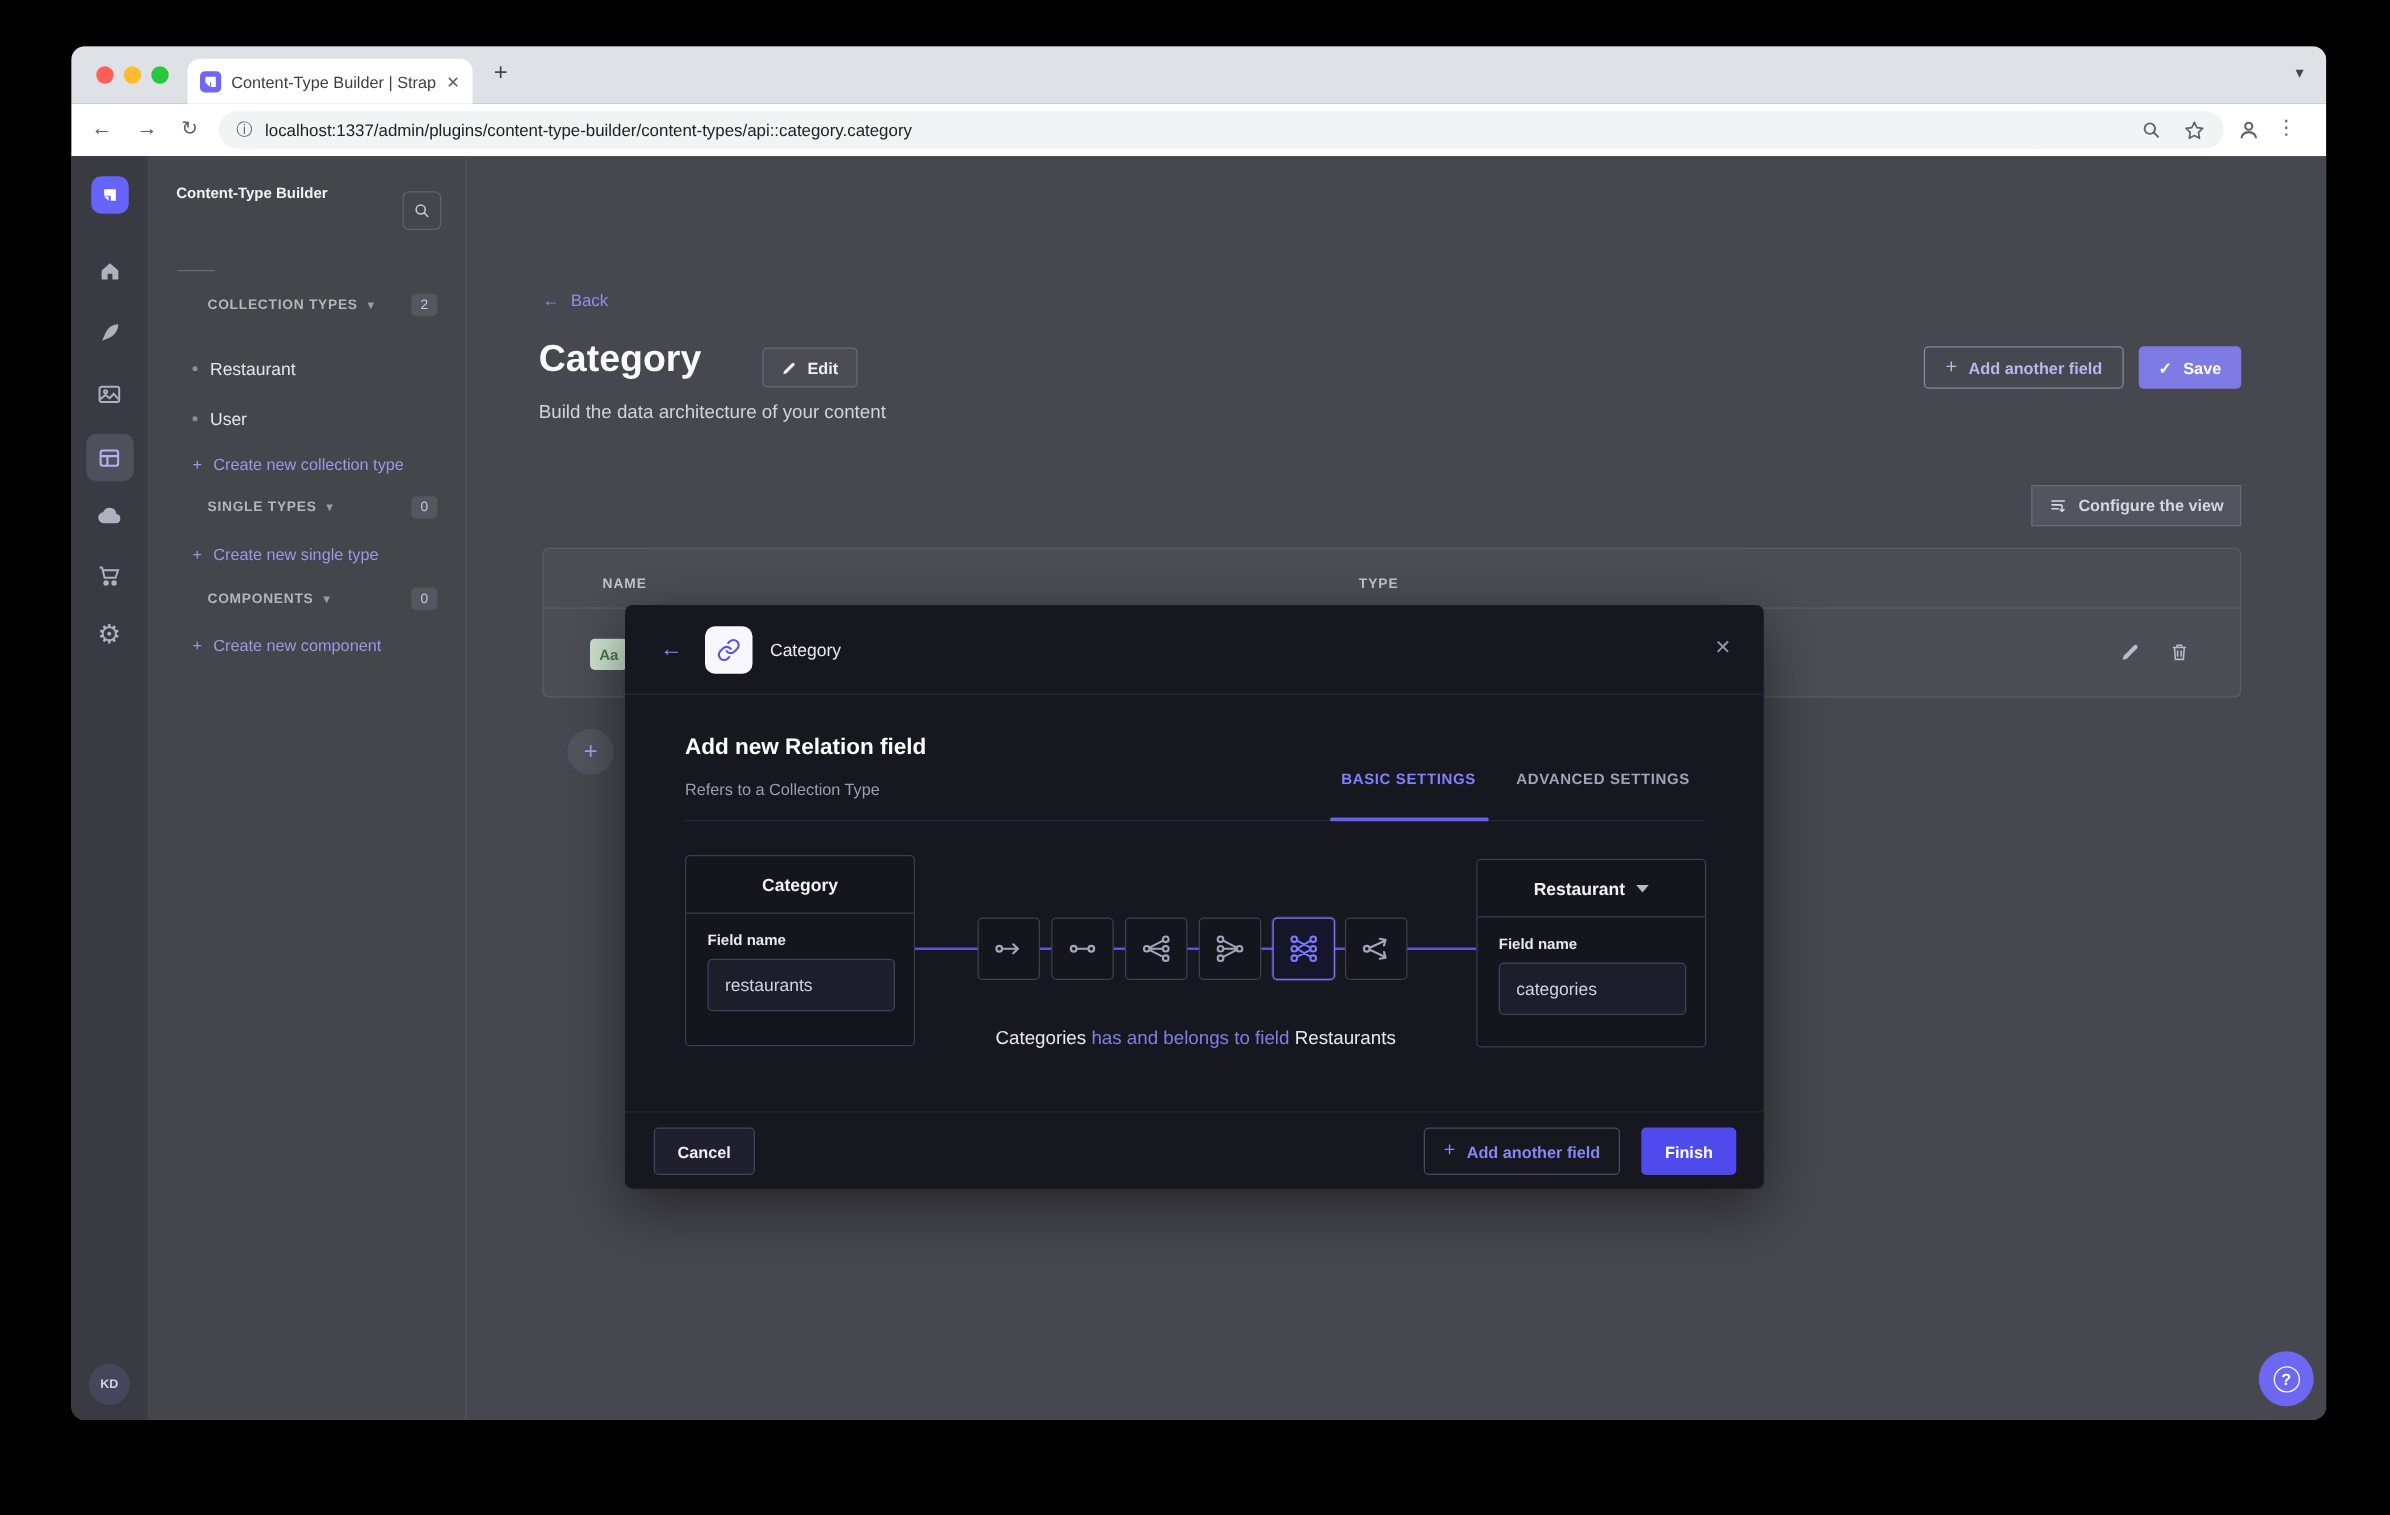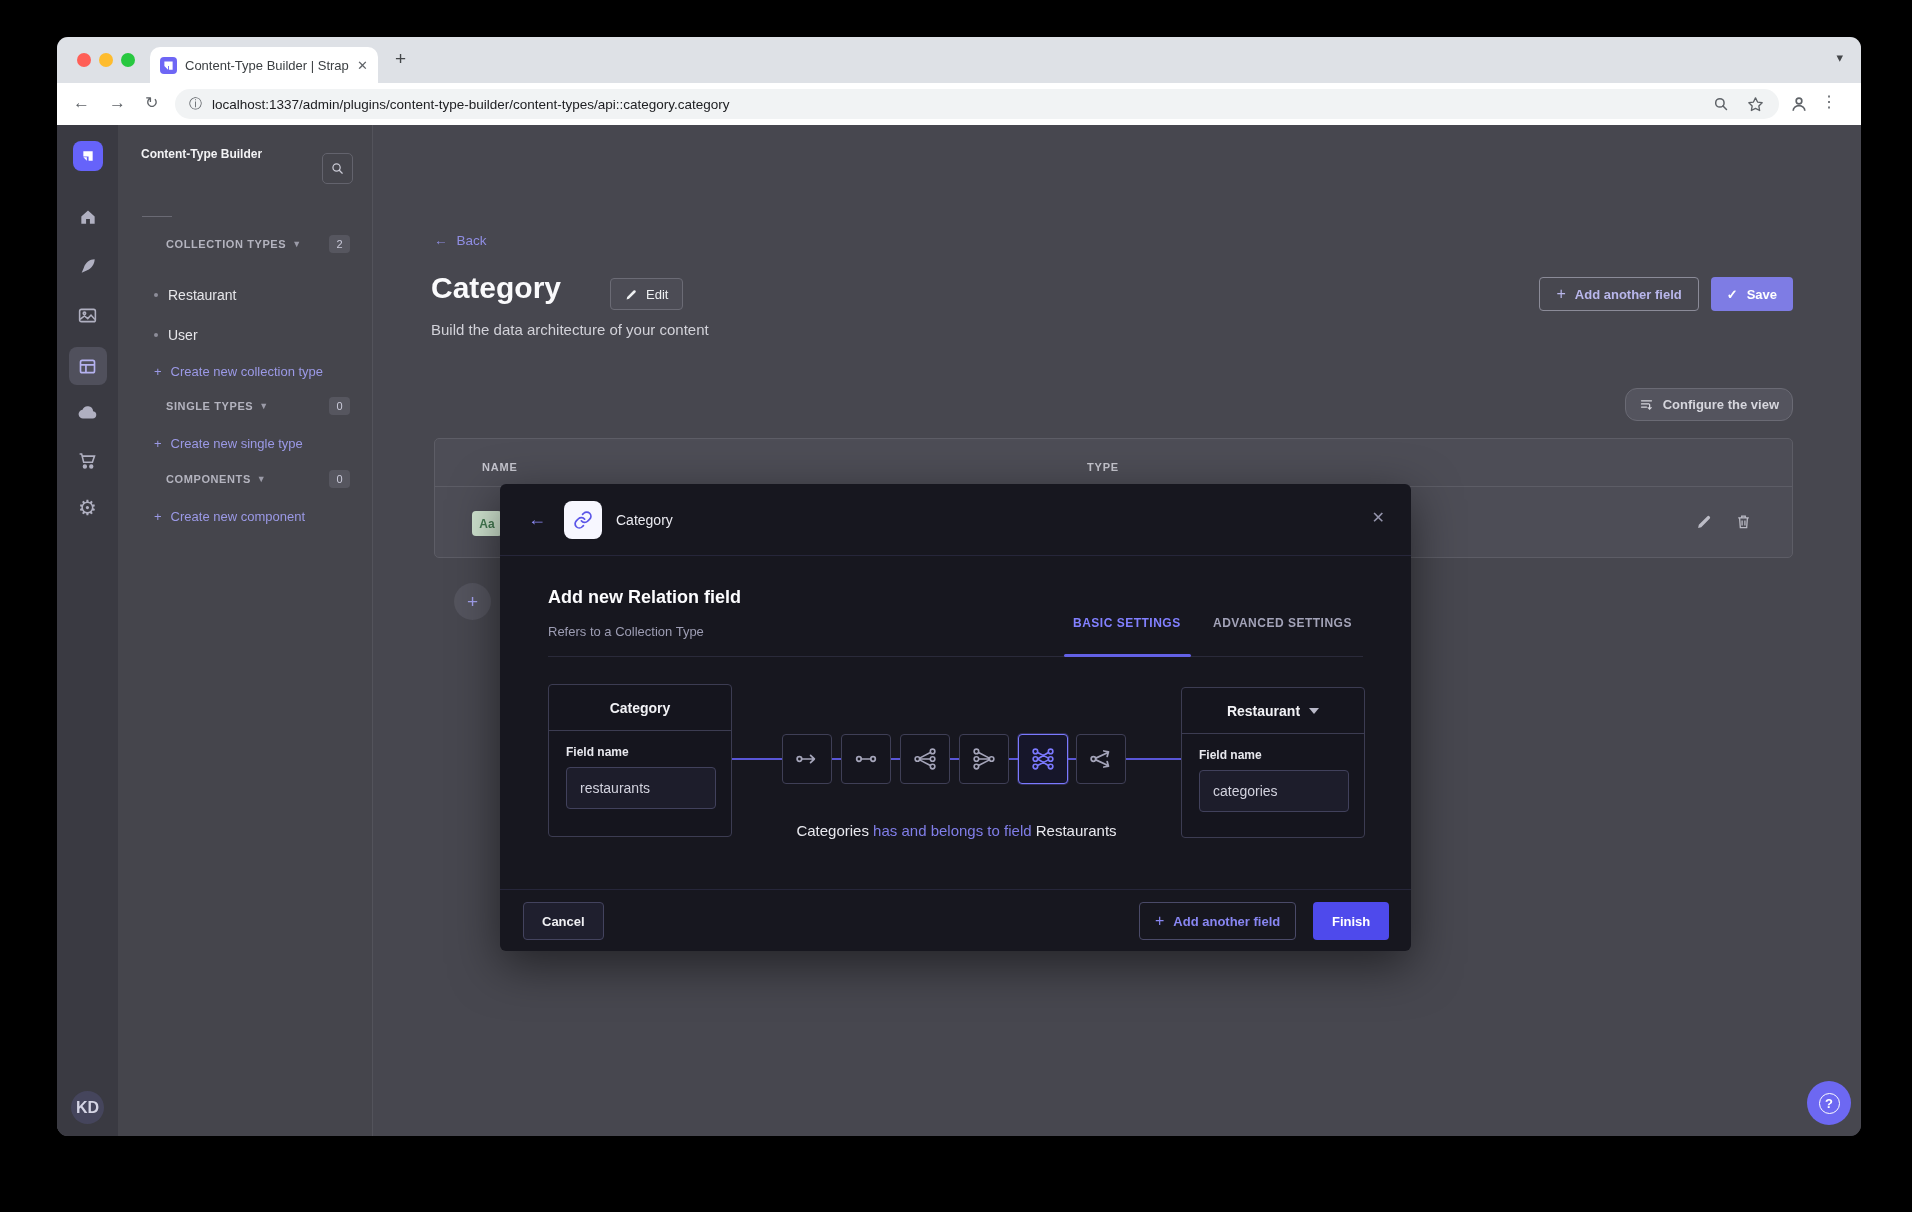"Edit" .edit-btn { font-weight: normal -> bold }
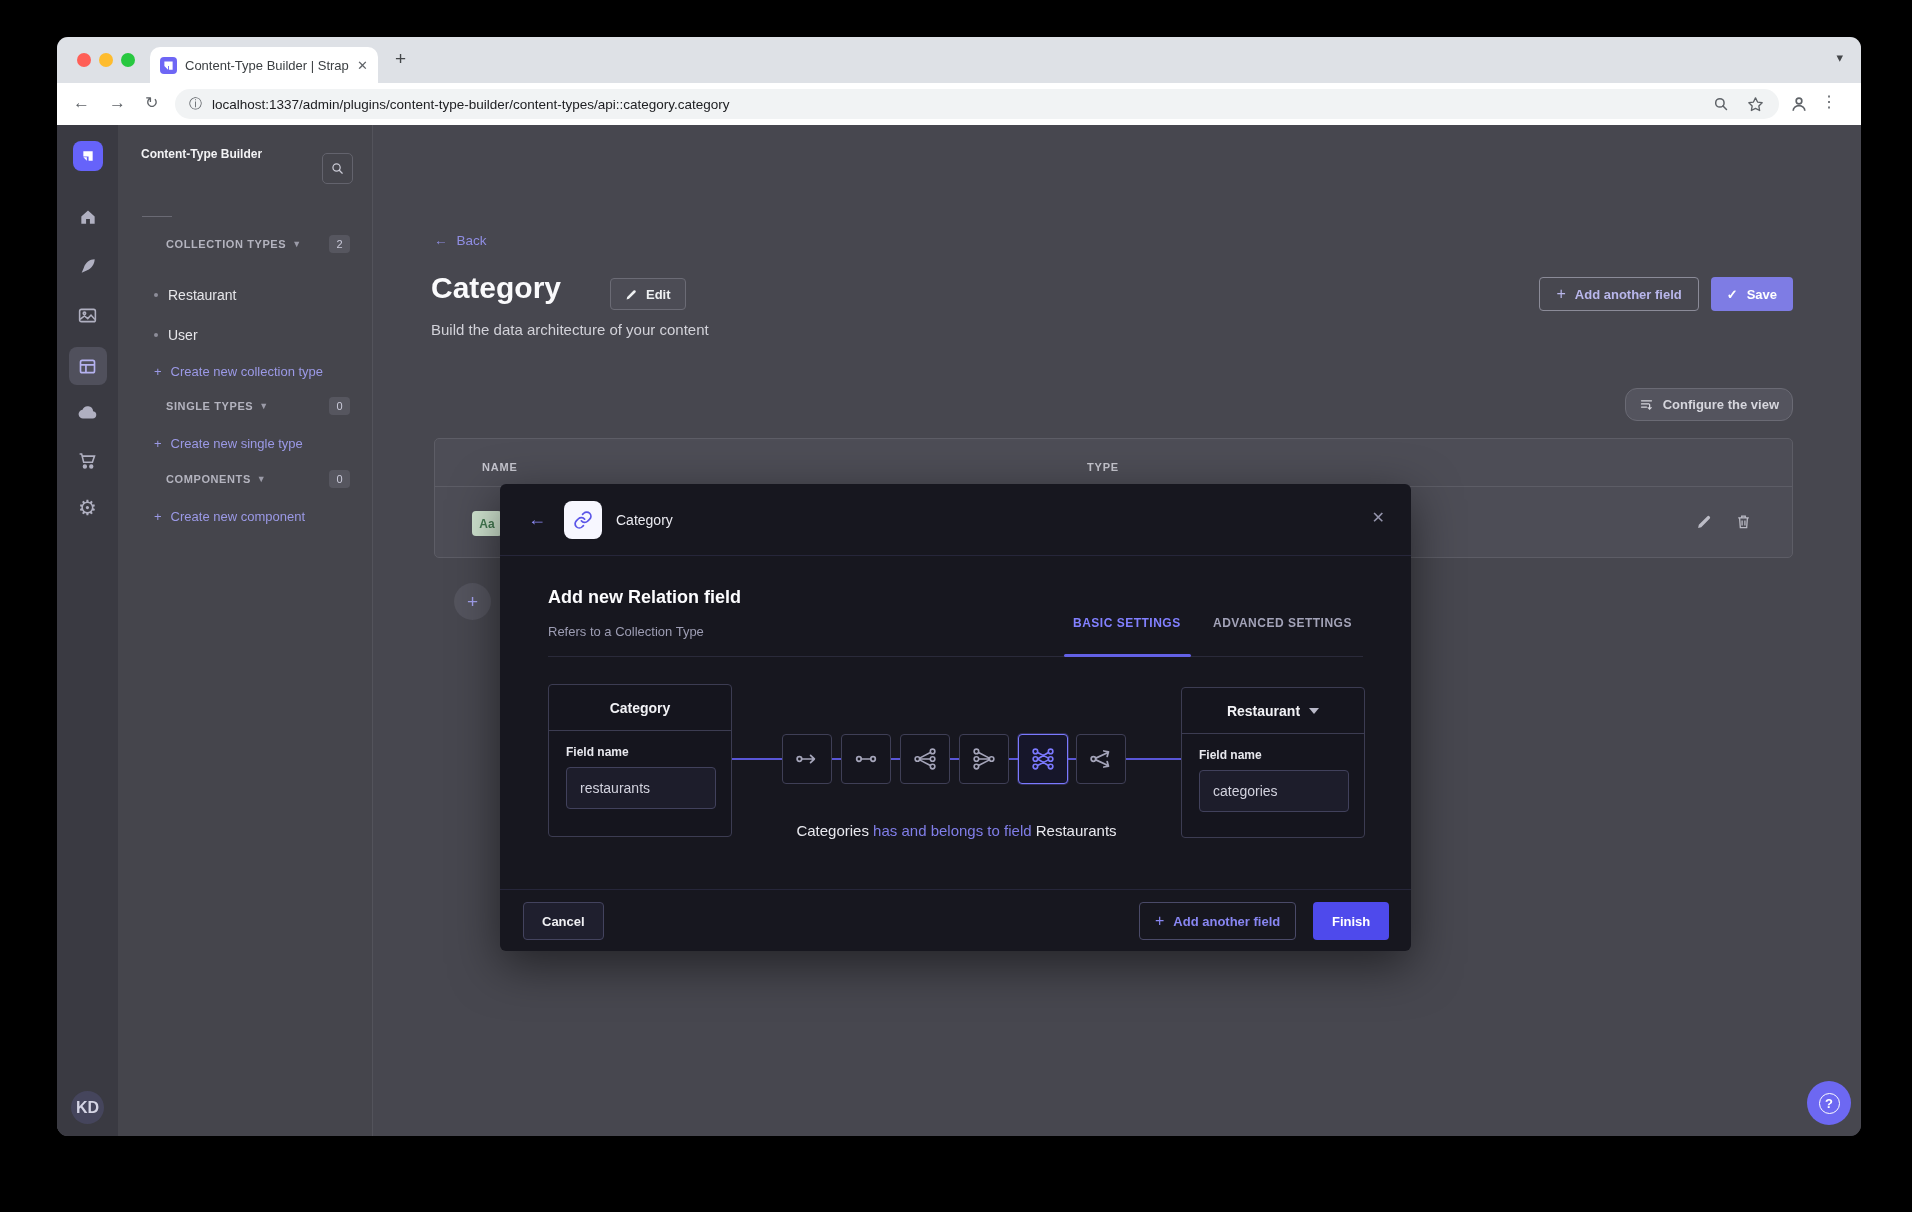"Configure the view" .configure { border-radius: 12px -> 0 }
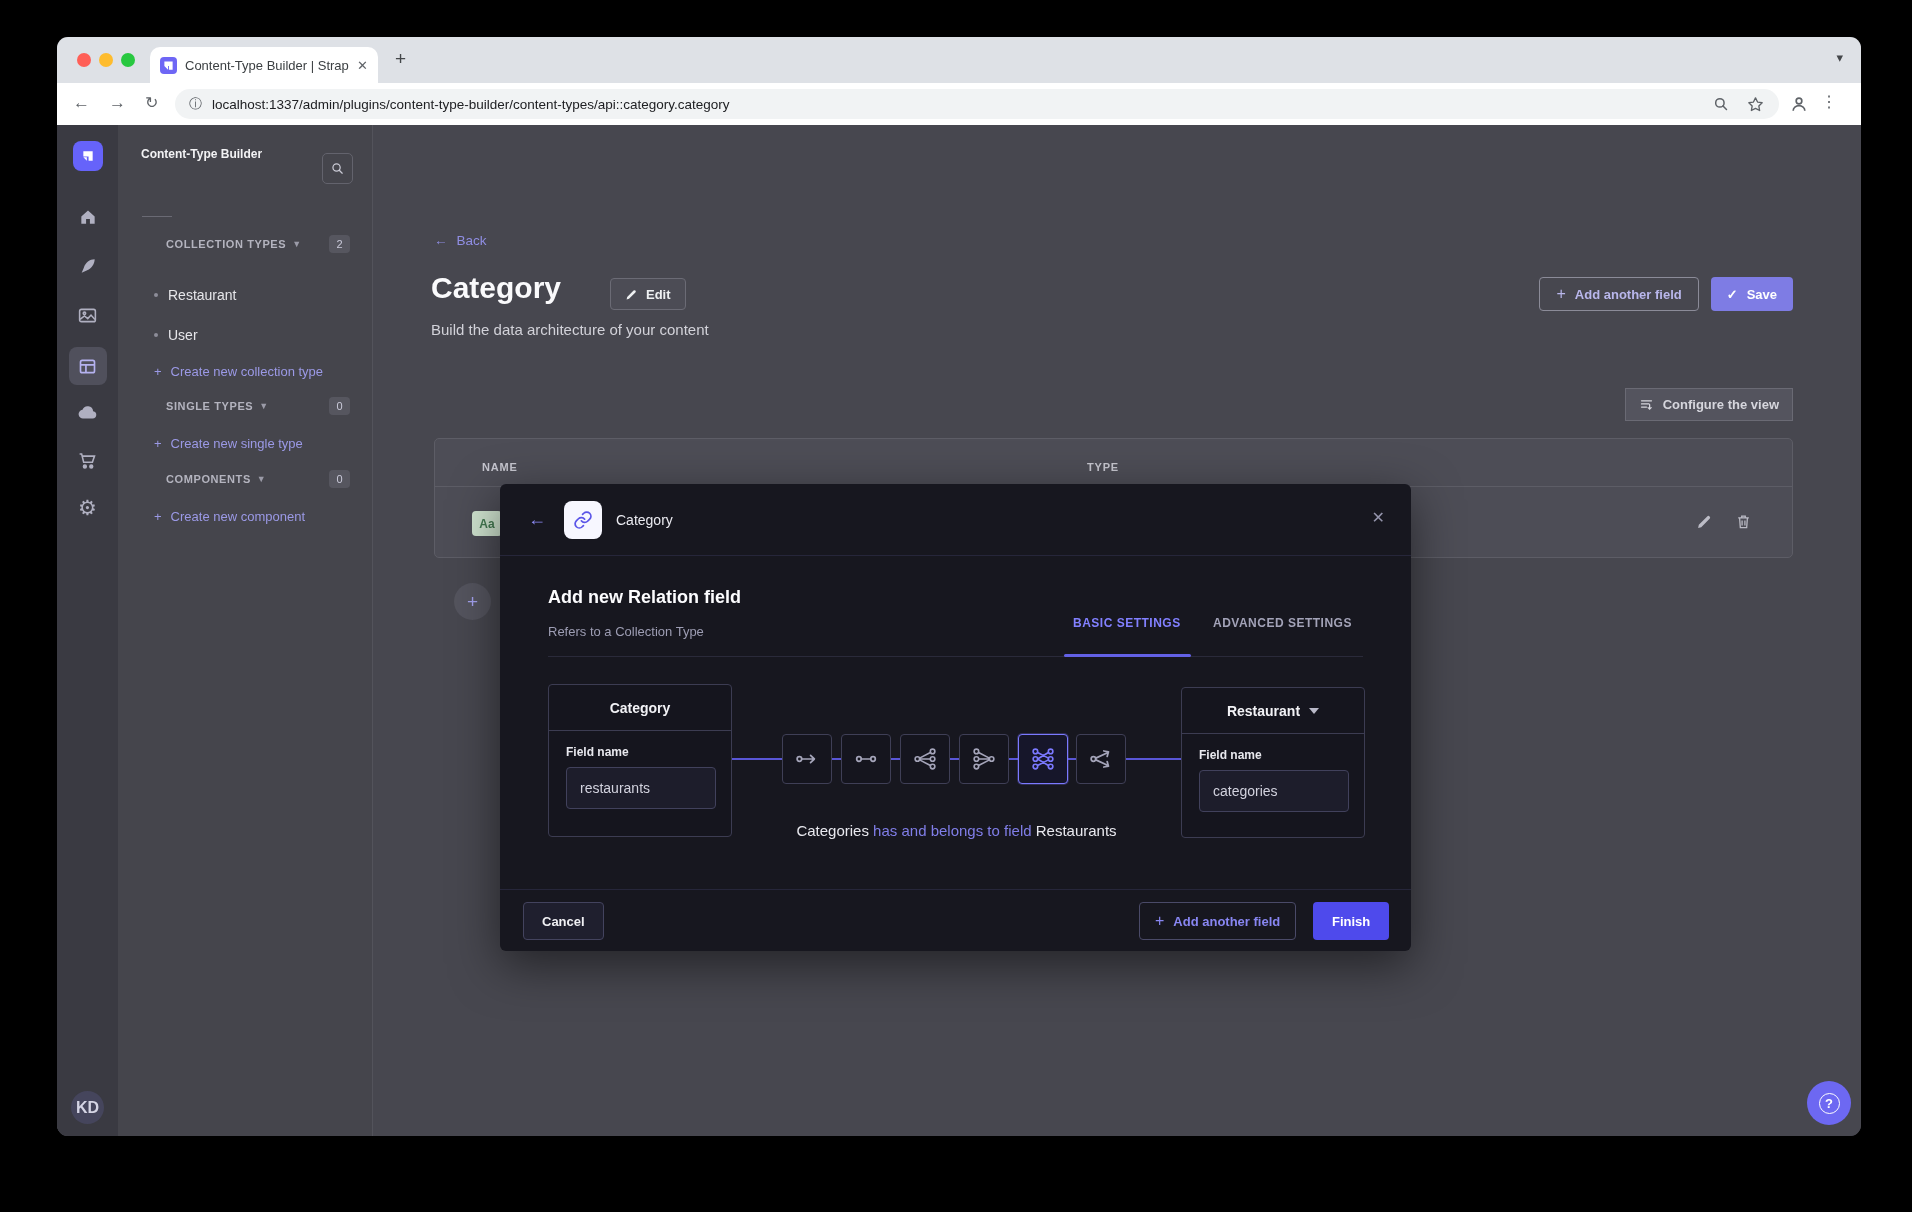"KD" .kd { font-size: 16px -> 10px }
